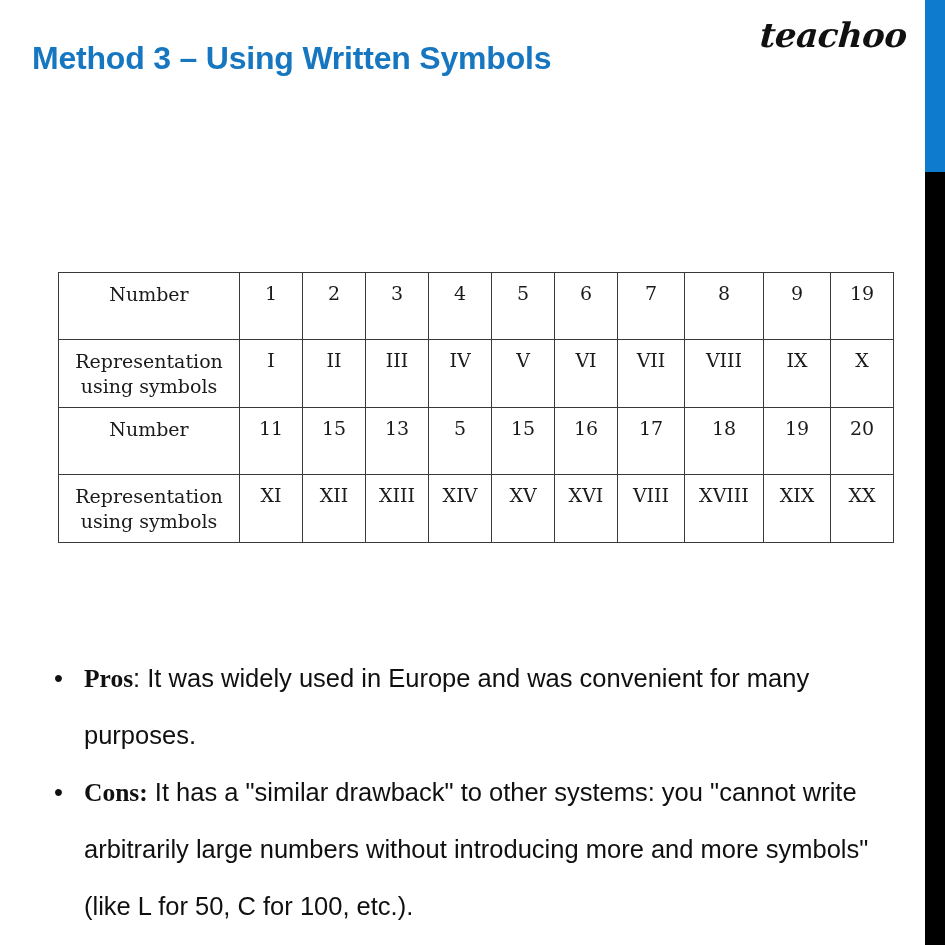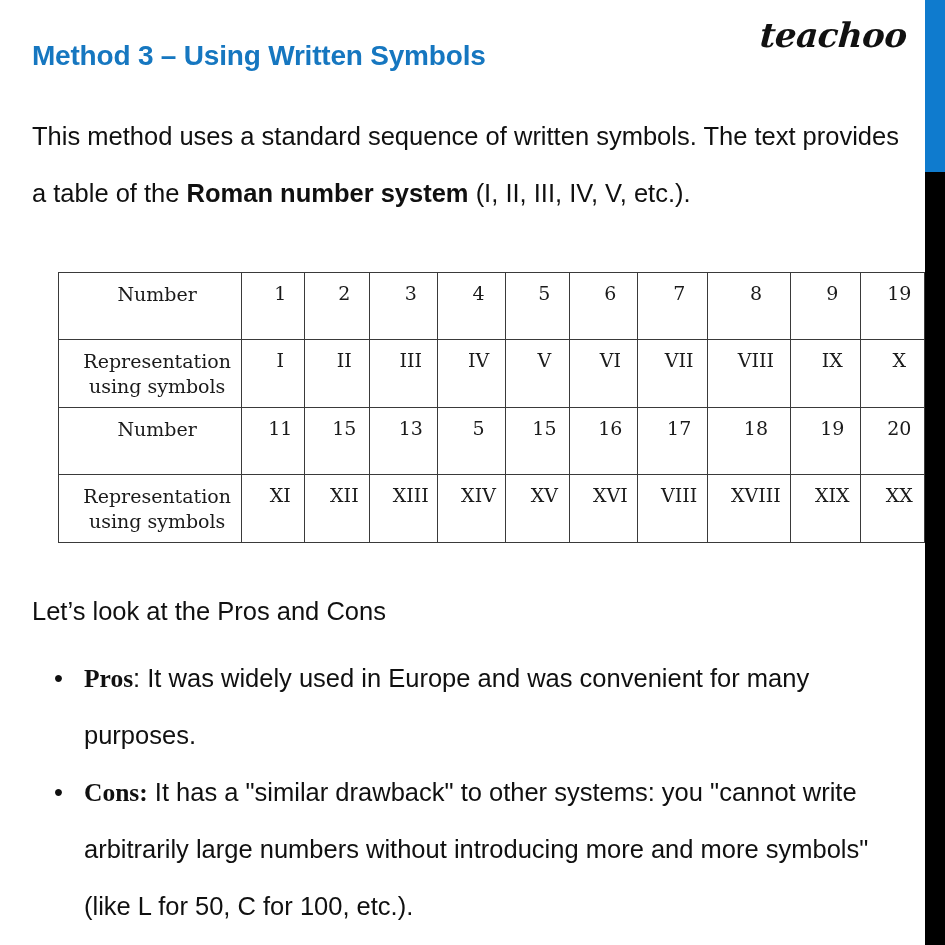"Method 3 – Using Written" #title { font-size: 28px -> 32px }
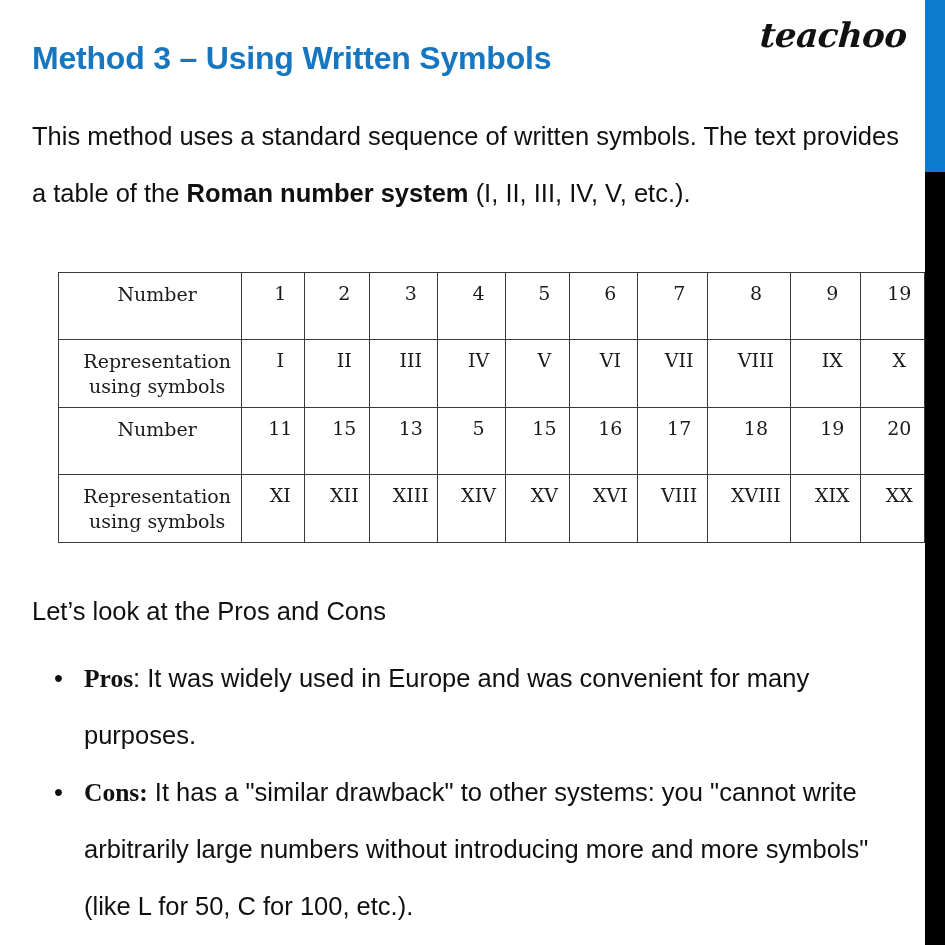"This method uses a standard" div { html: <div><span>This method uses a standard sequence of written symbols. The text provides a table of the </span><b>Roman number system</b><span> (I, II, III, IV, V, etc.).</span></div> -> none }
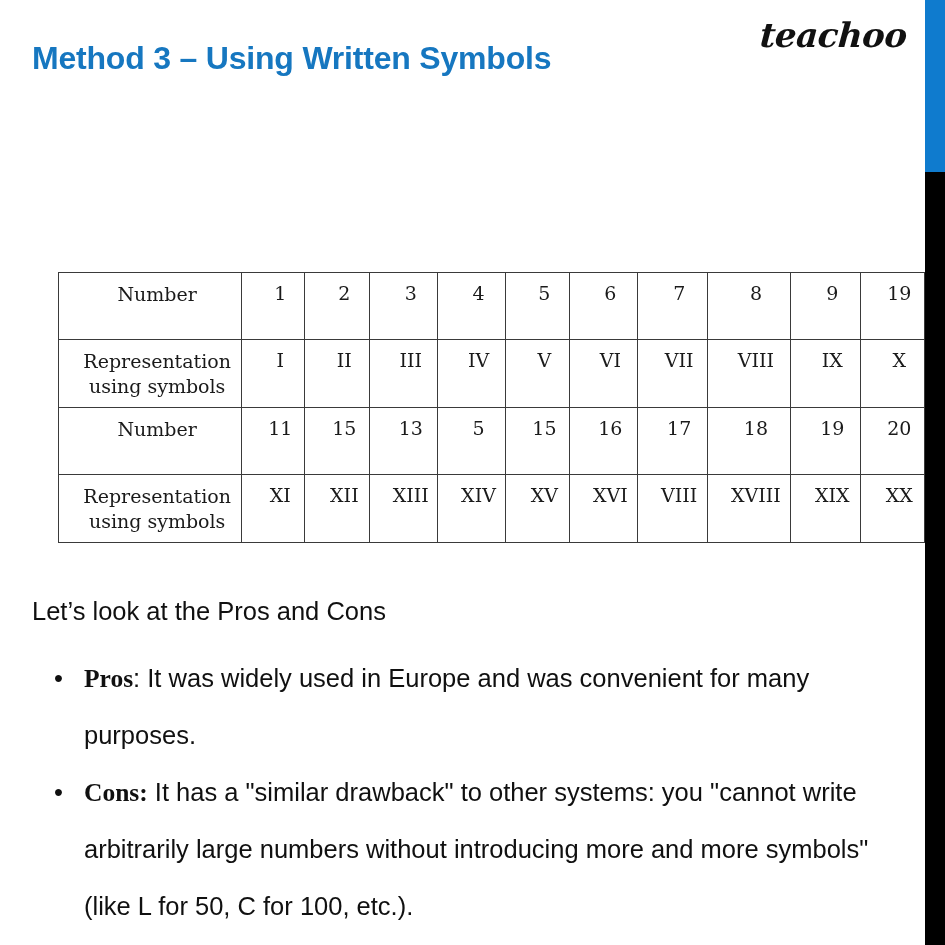"Number" #roman-table td, #roman-table th { padding: 9px 2px 0 16px -> 9px 2px 0 2px }
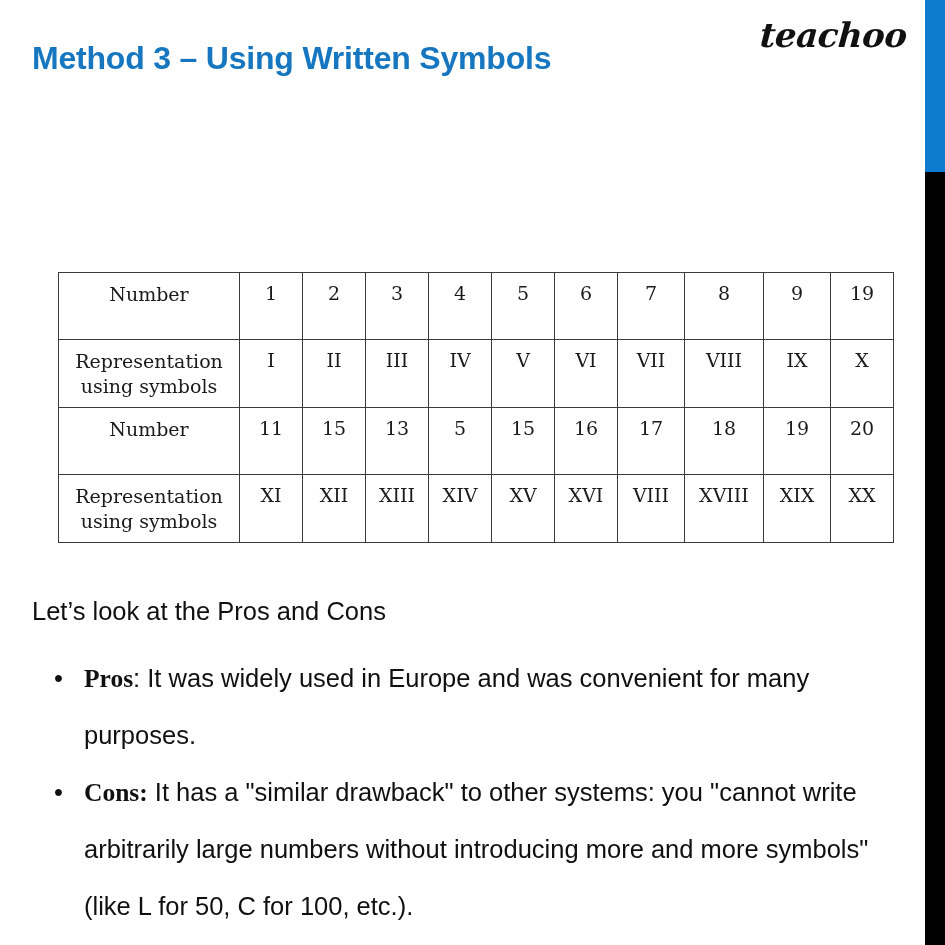"Let’s look at the Pros" div { html: <div>Let’s look at the Pros and Cons</div> -> none }
